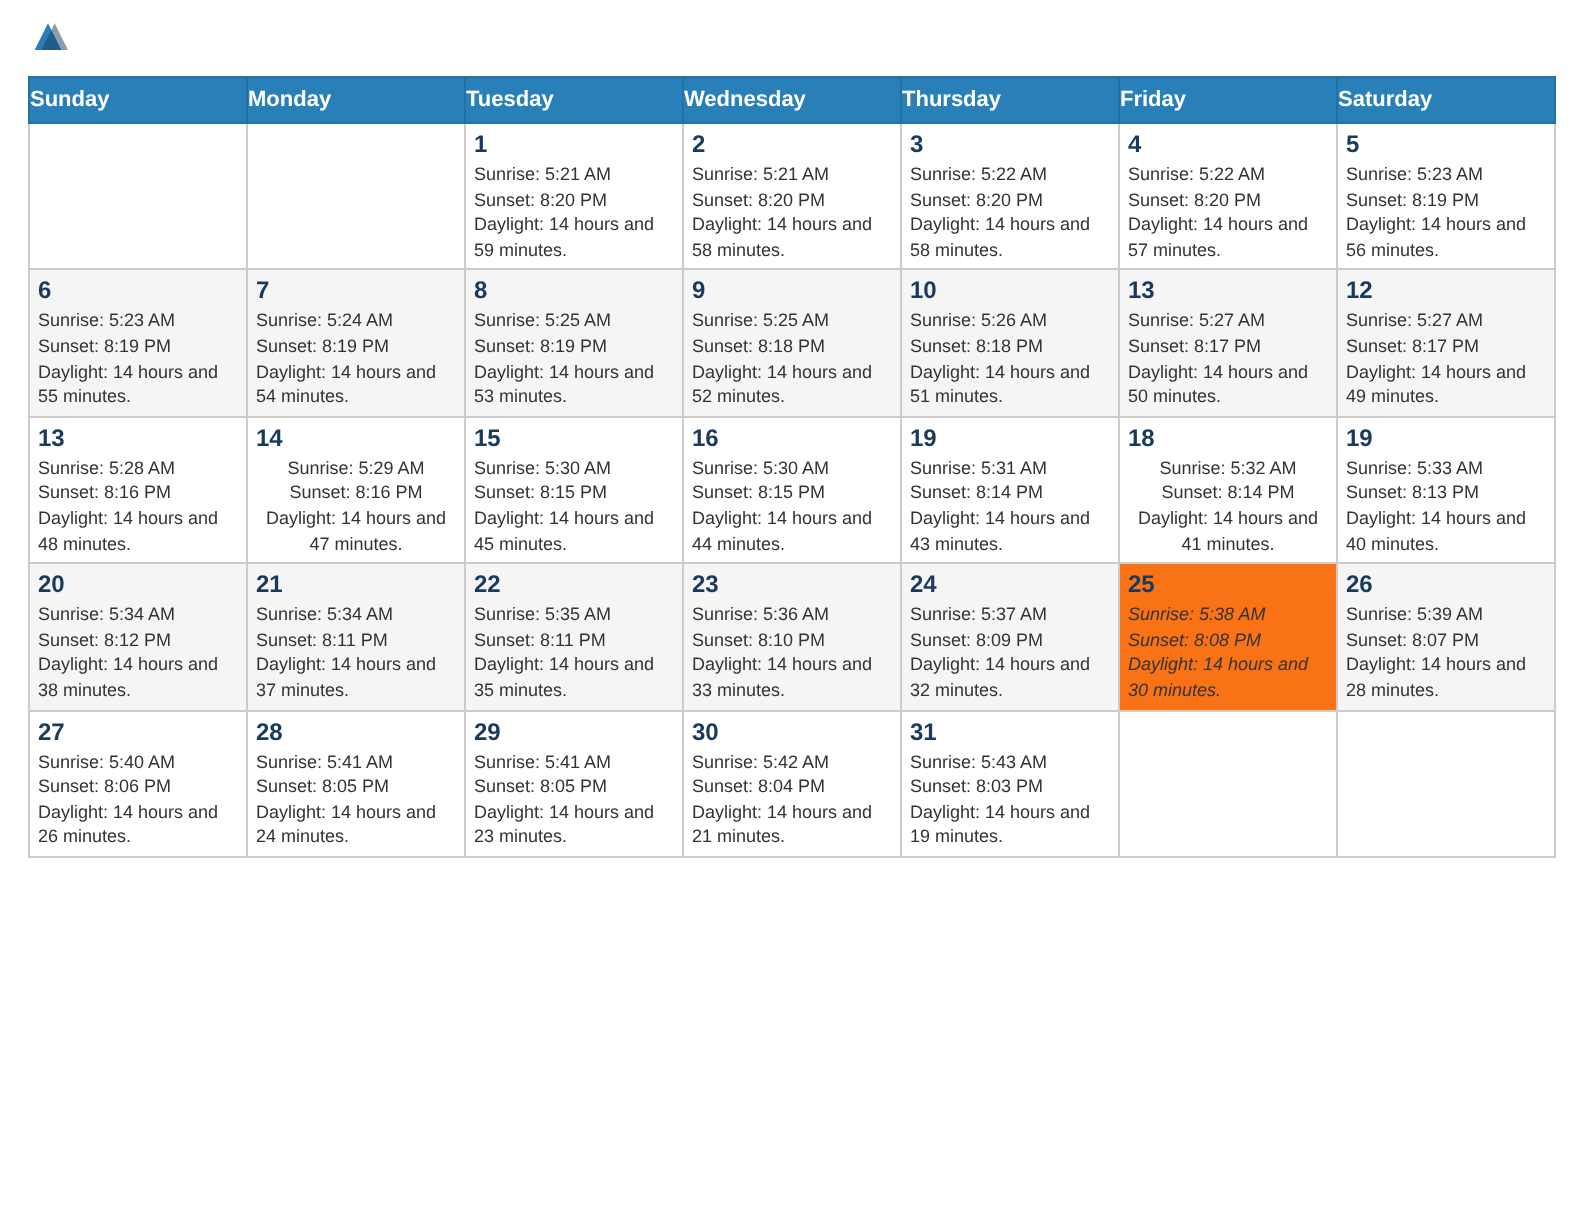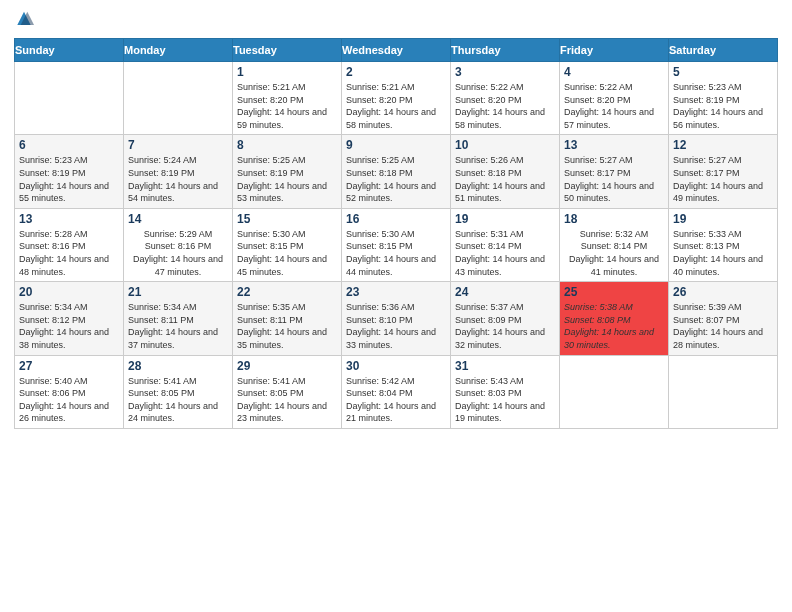"25" td { background: #ef4444 -> #f97316 }
